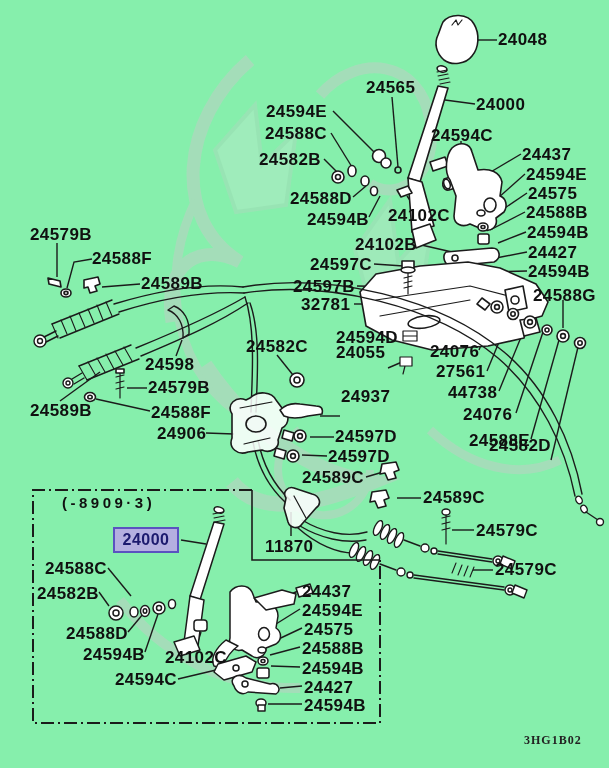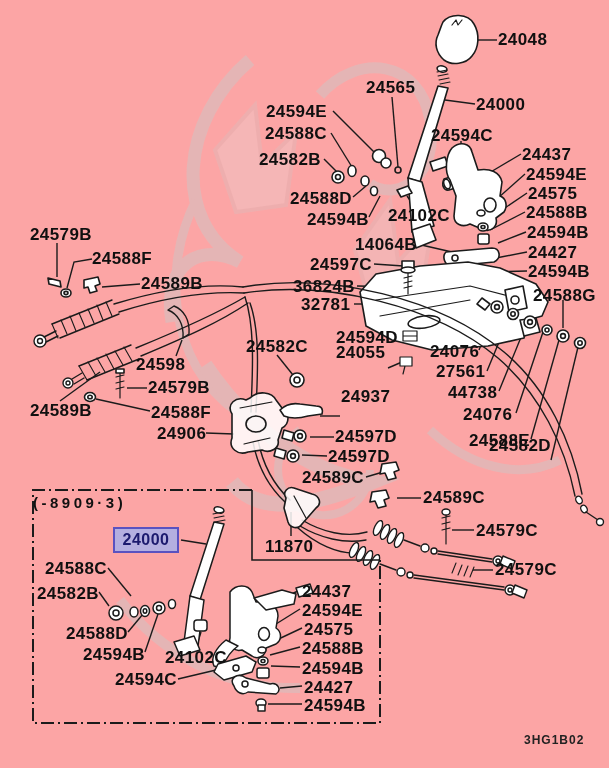"24048" .stage { background: #fca5a5 -> #86efac }
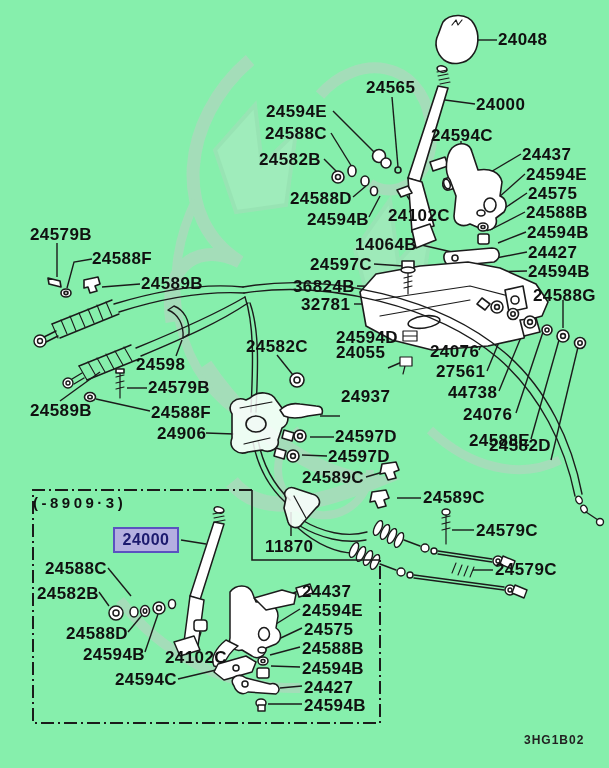"14064B" div.lbl { text: 14064B -> 24102B }
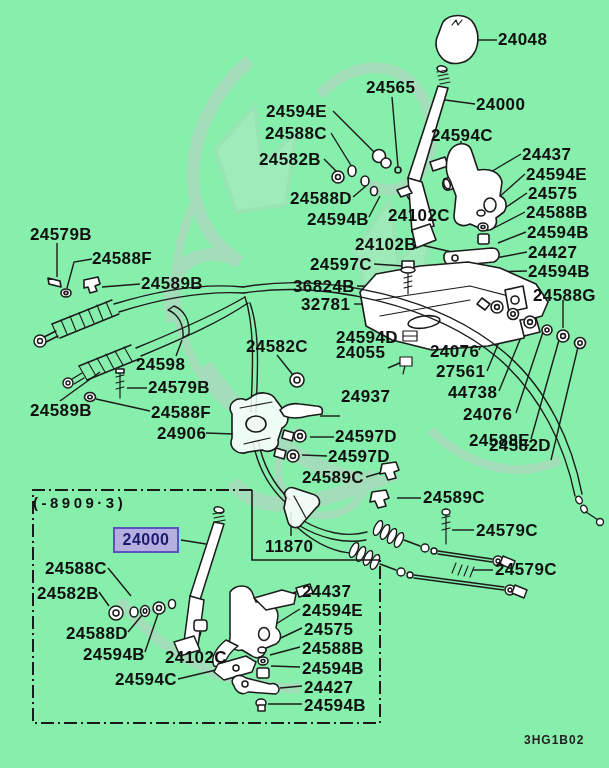"36824B" div.lbl { text: 36824B -> 24597B }
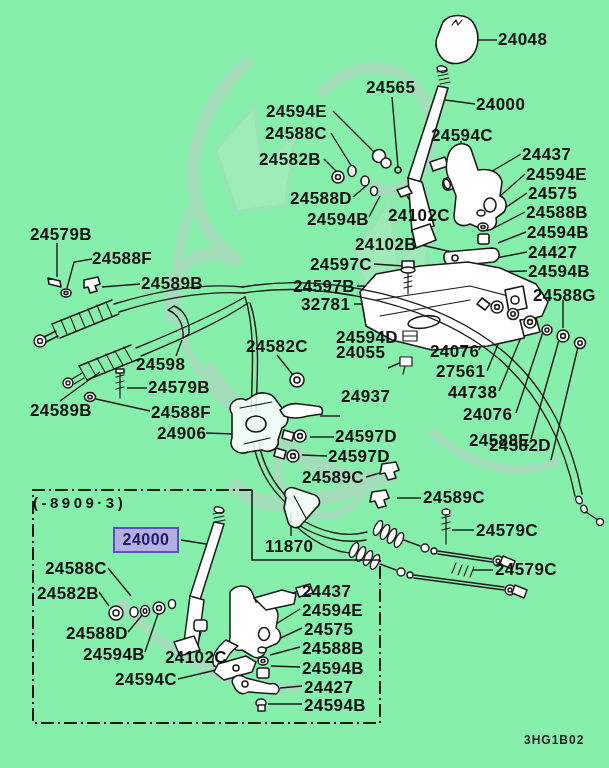"24598" div.lbl { left: 136px -> 145px }
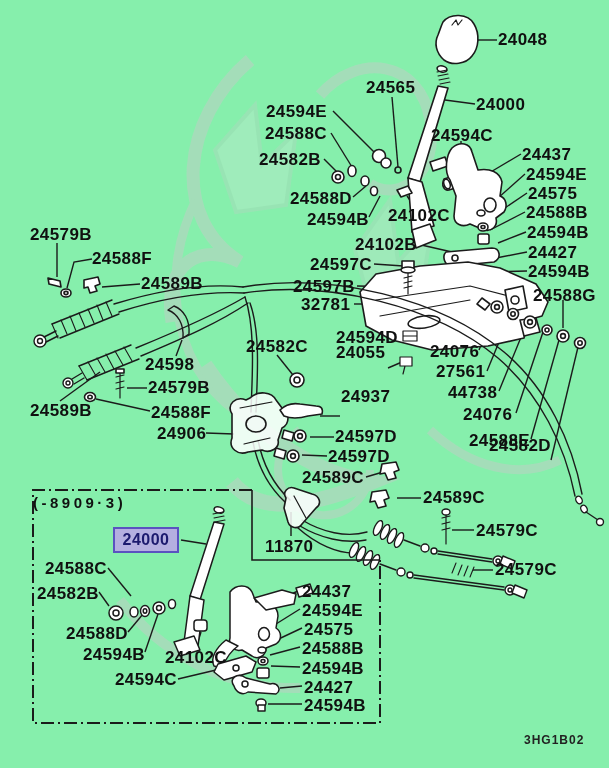"(-8909·3)" .hdr { left: 33px -> 62px }
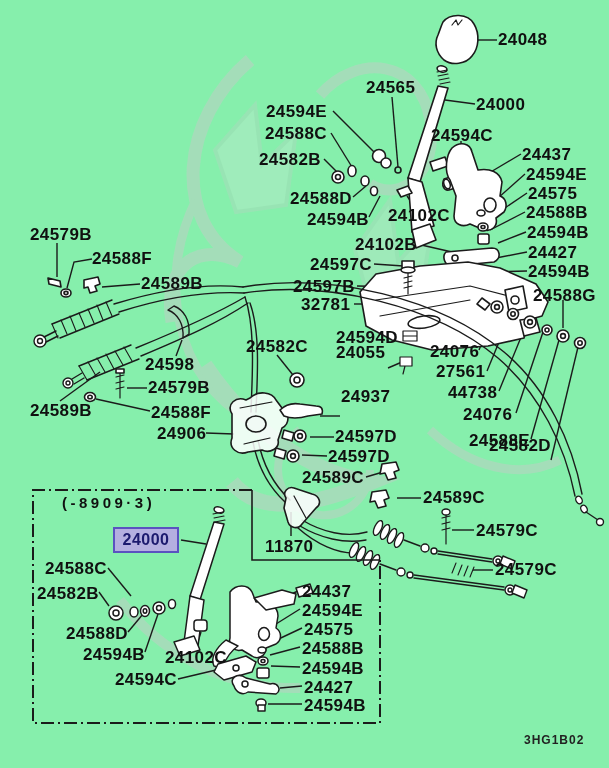"3HG1B02" .code { font-family: Liberation Sans, sans-serif -> Liberation Serif, serif }
